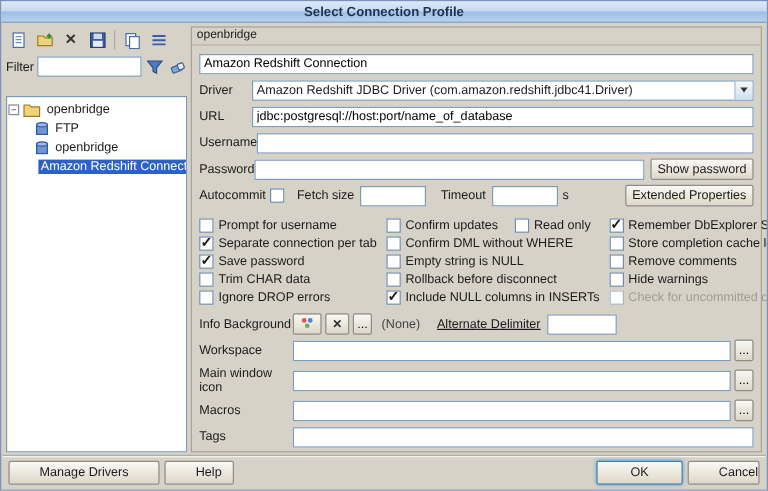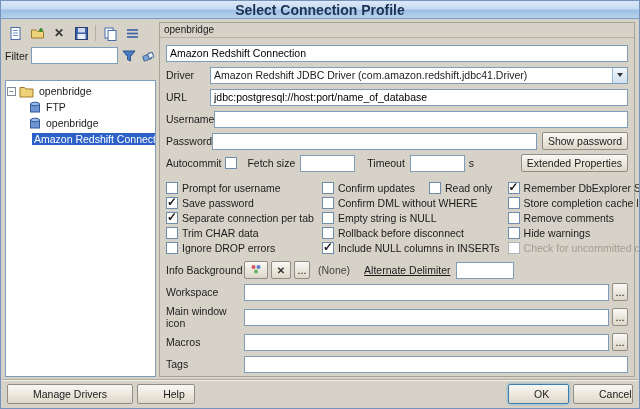"Select Connection Profile" .titlebar { font-size: 14px -> 11px }
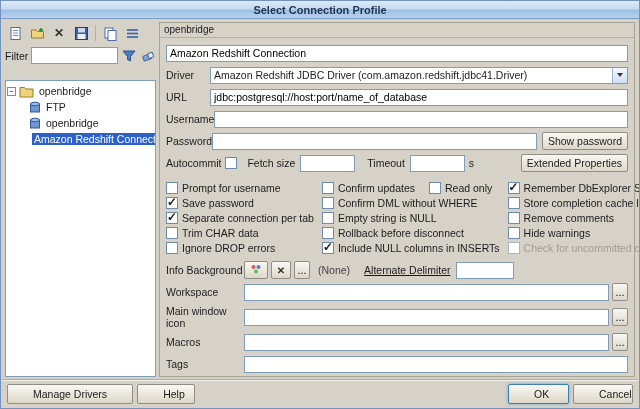"Save password" label.cb { order: before "Separate connection per tab" -> after "Separate connection per tab" }
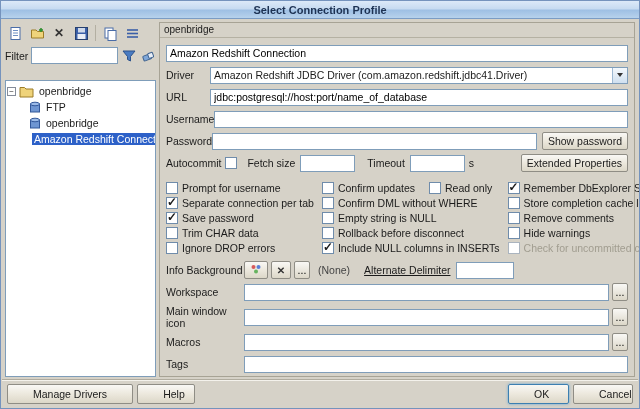"OK" button.btn { width: 61px -> 72px }
